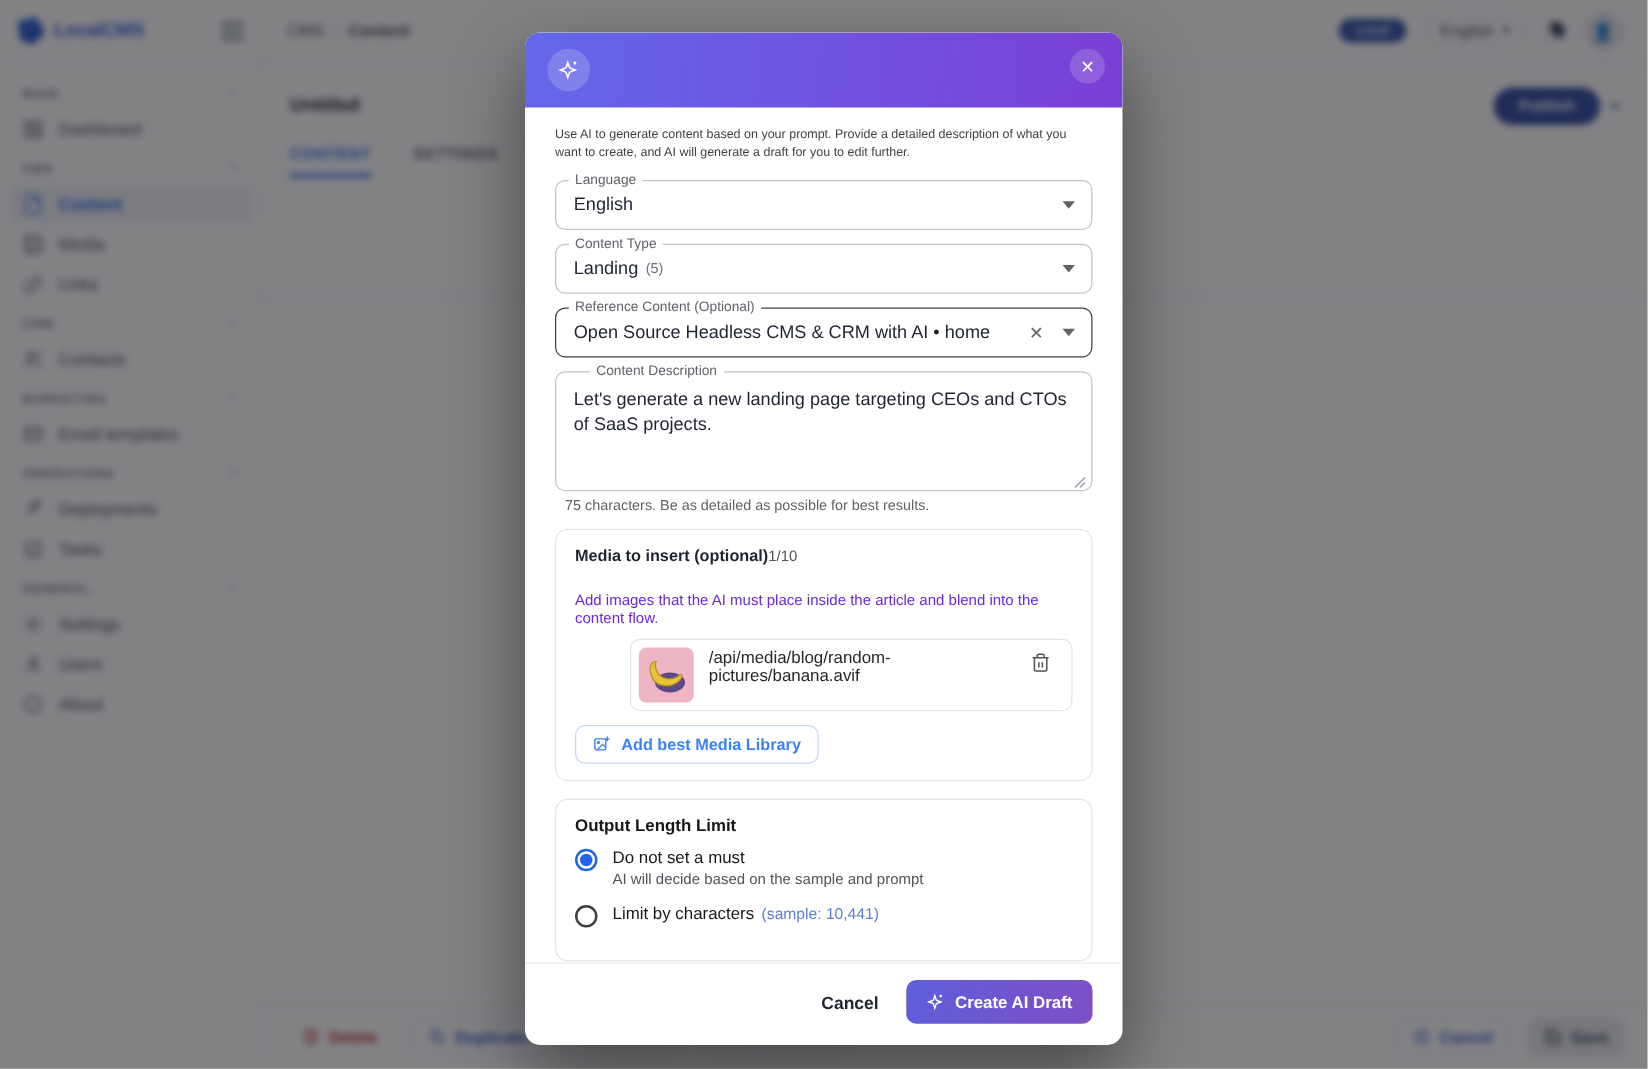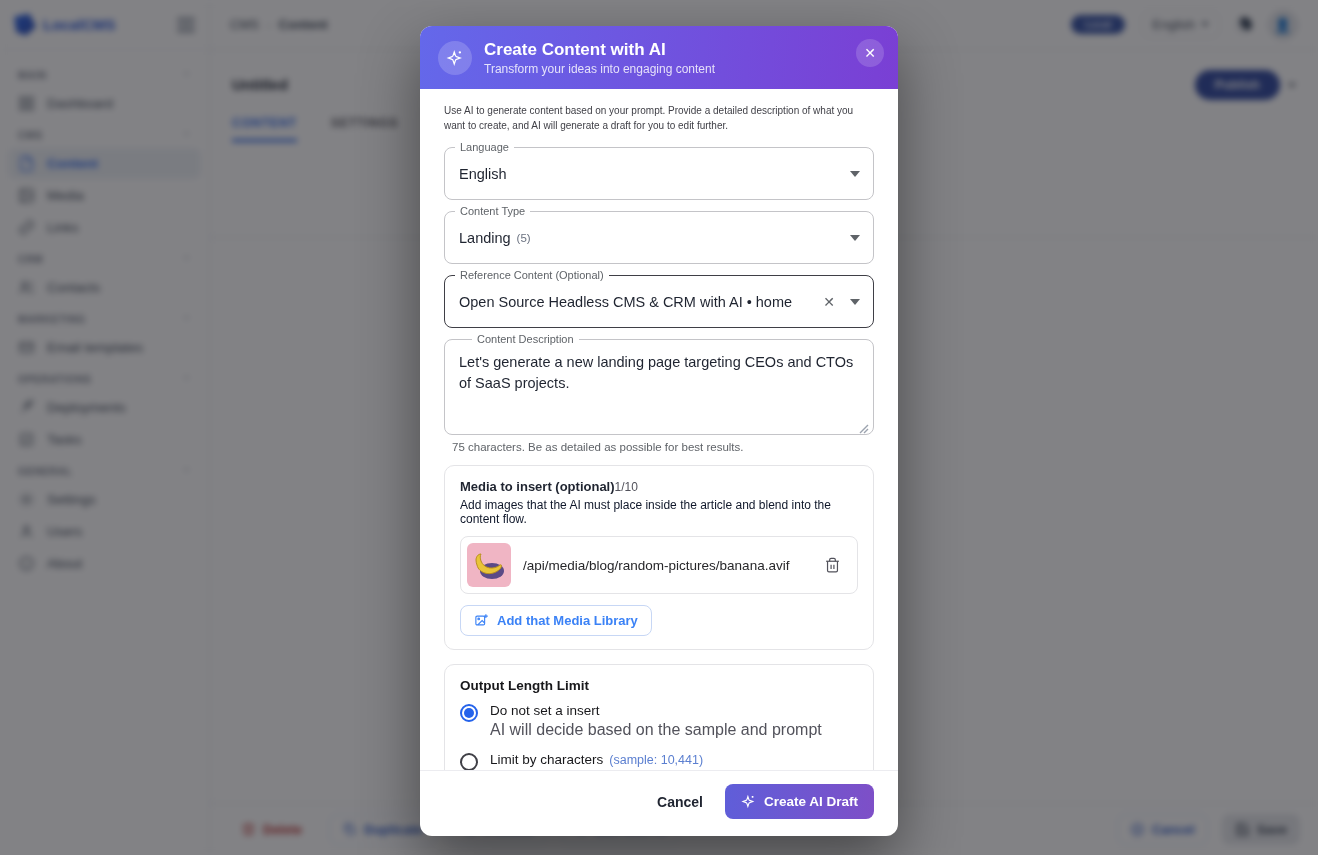"Create Content with AI" div { html: <div> <div>Create Content with AI</div> <div>Transform your ideas into engaging content</div> </div> -> none }
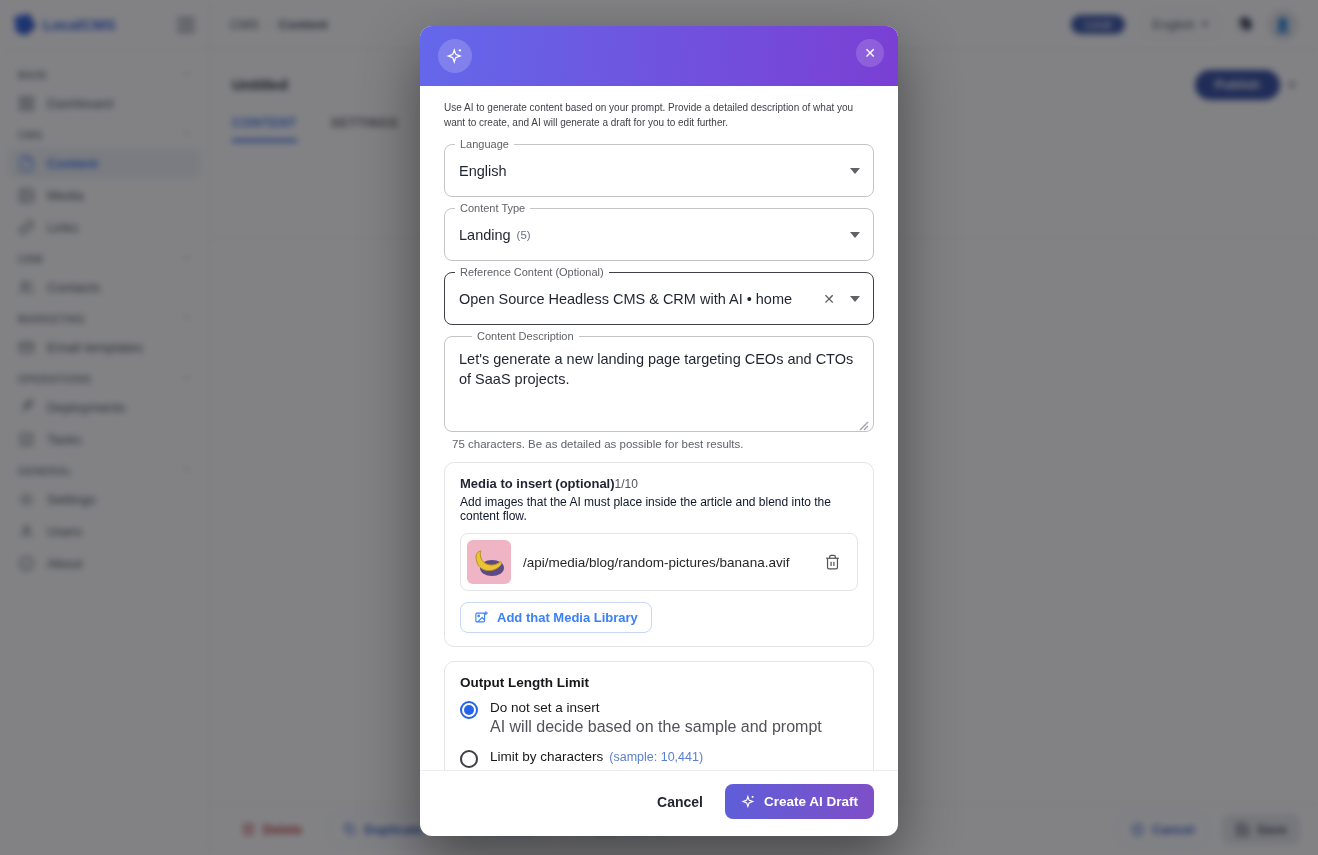"Language" .ofield { height: 53px -> 40px }
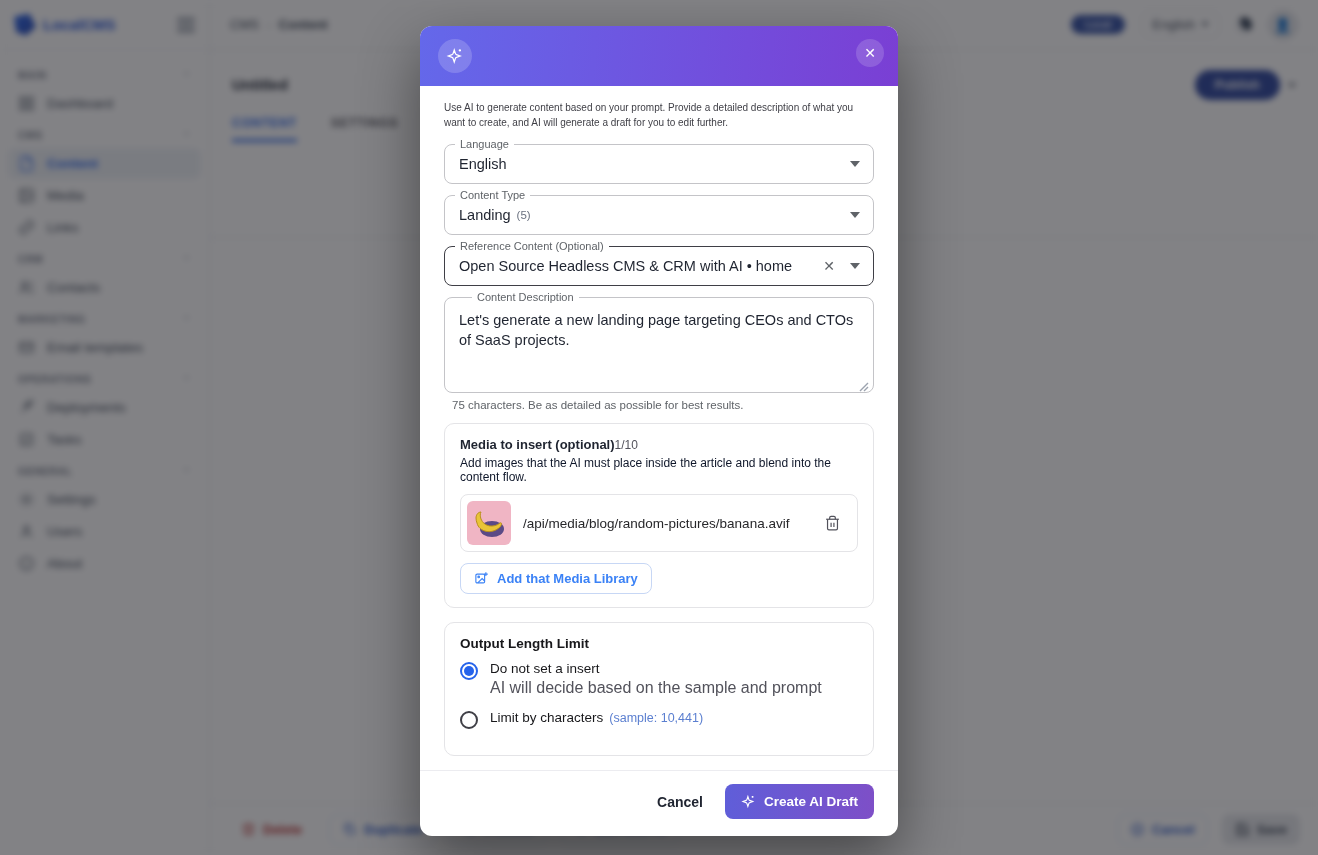"Add images that the AI" .box-desc { color: #0f172a -> #6d28d9; margin-top: 4px -> 21px }
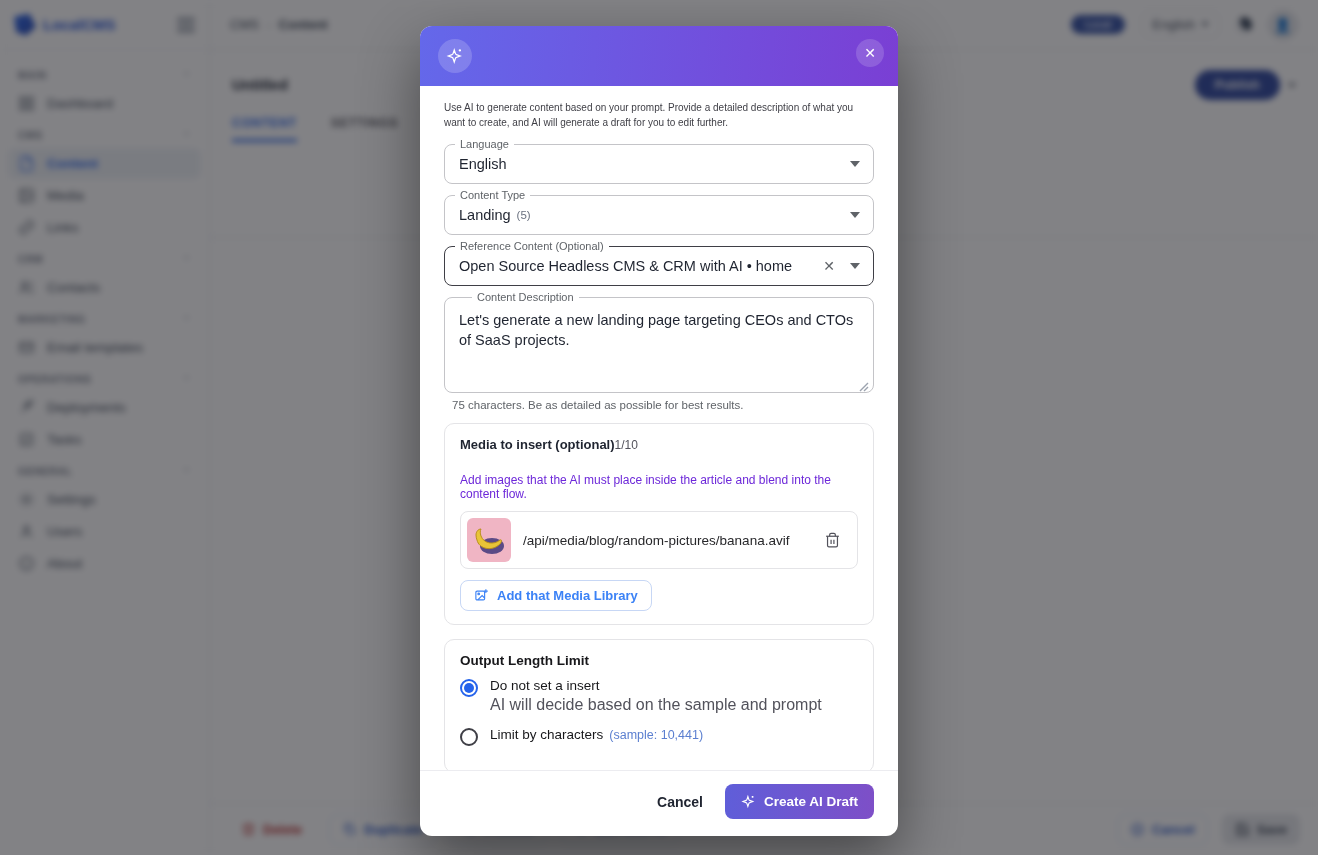"/api/media/blog/random-pictures/banana.a" .media-row { align-items: center -> none; margin-left: none -> 44px }
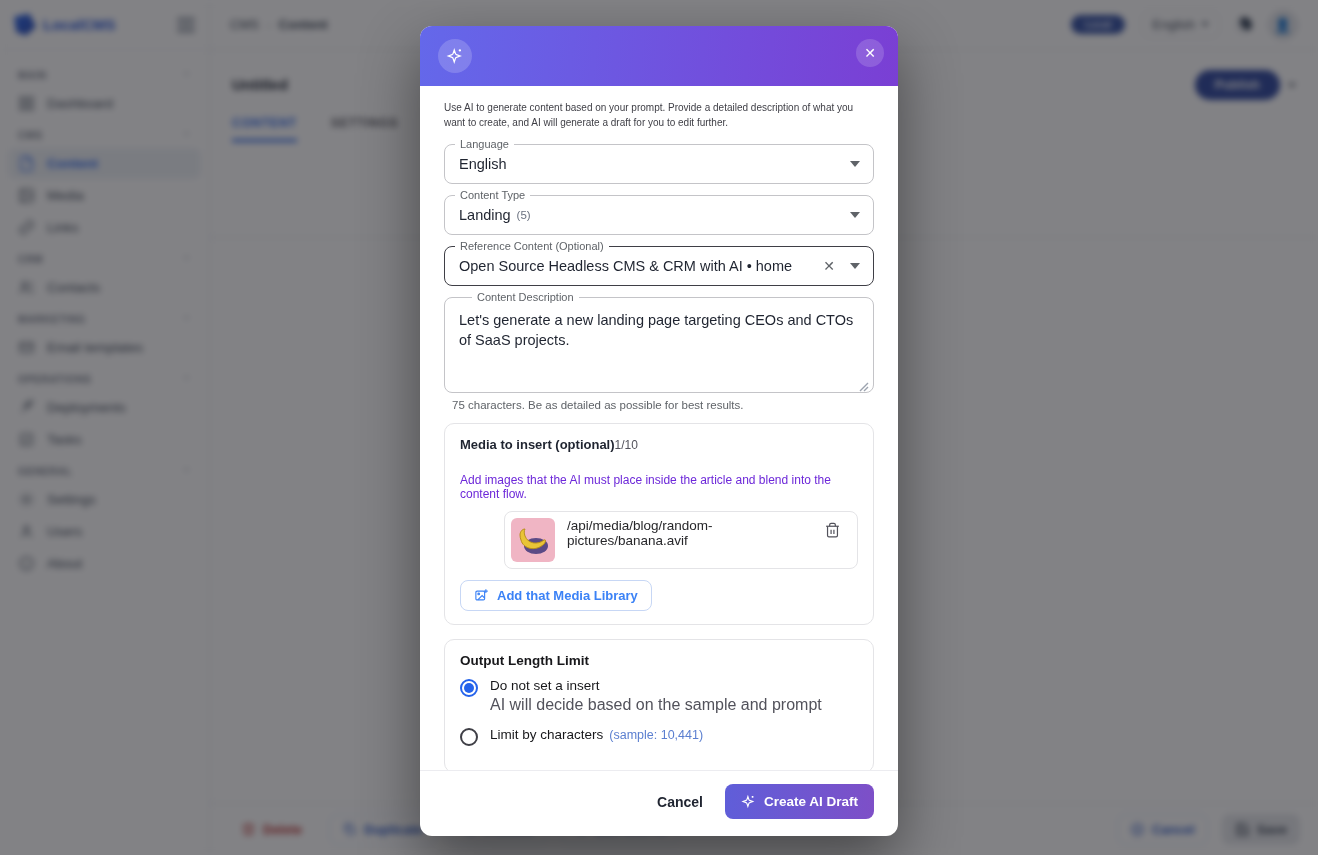"Add that Media Library" span { text: that -> best }
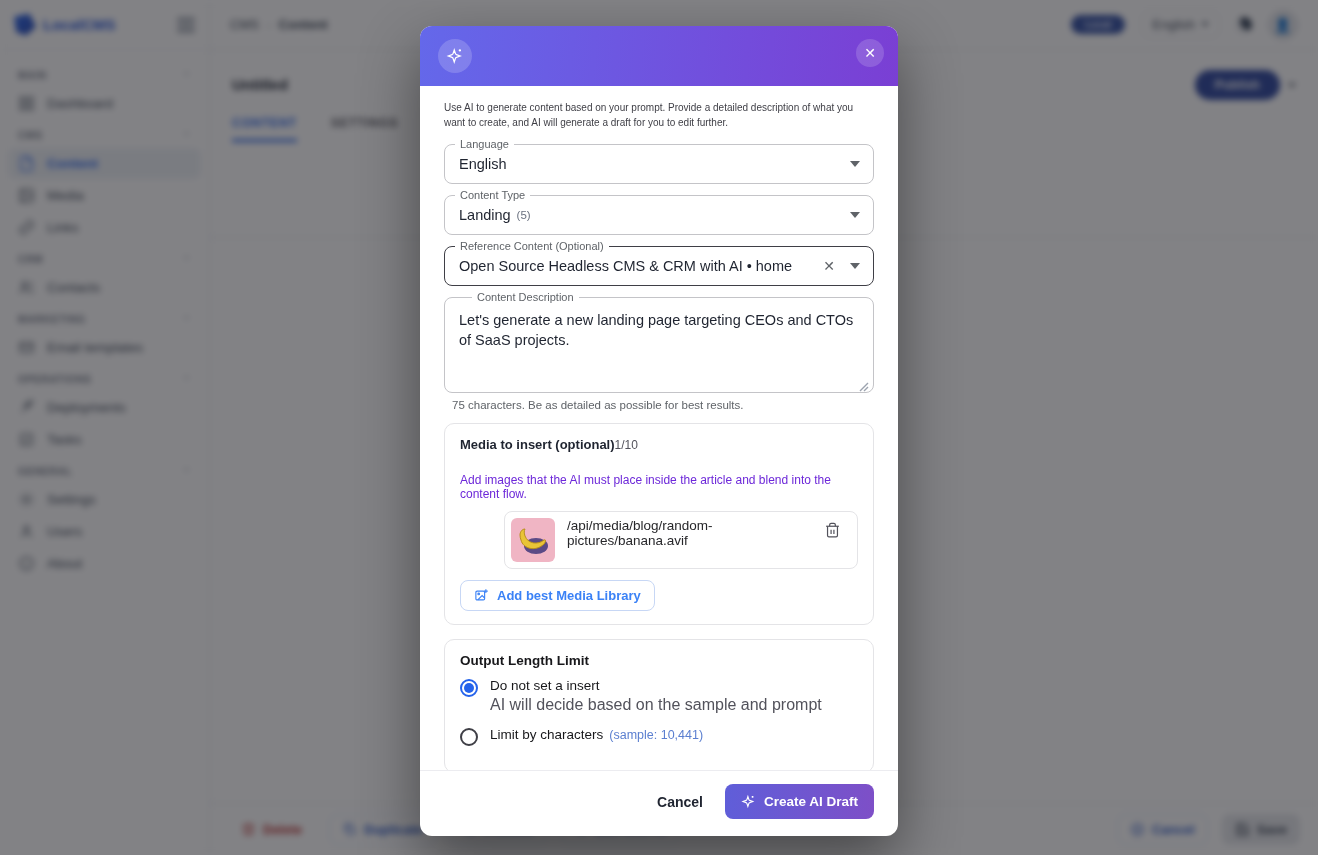"Do not set a insert" div.r-label { text: insert -> must }
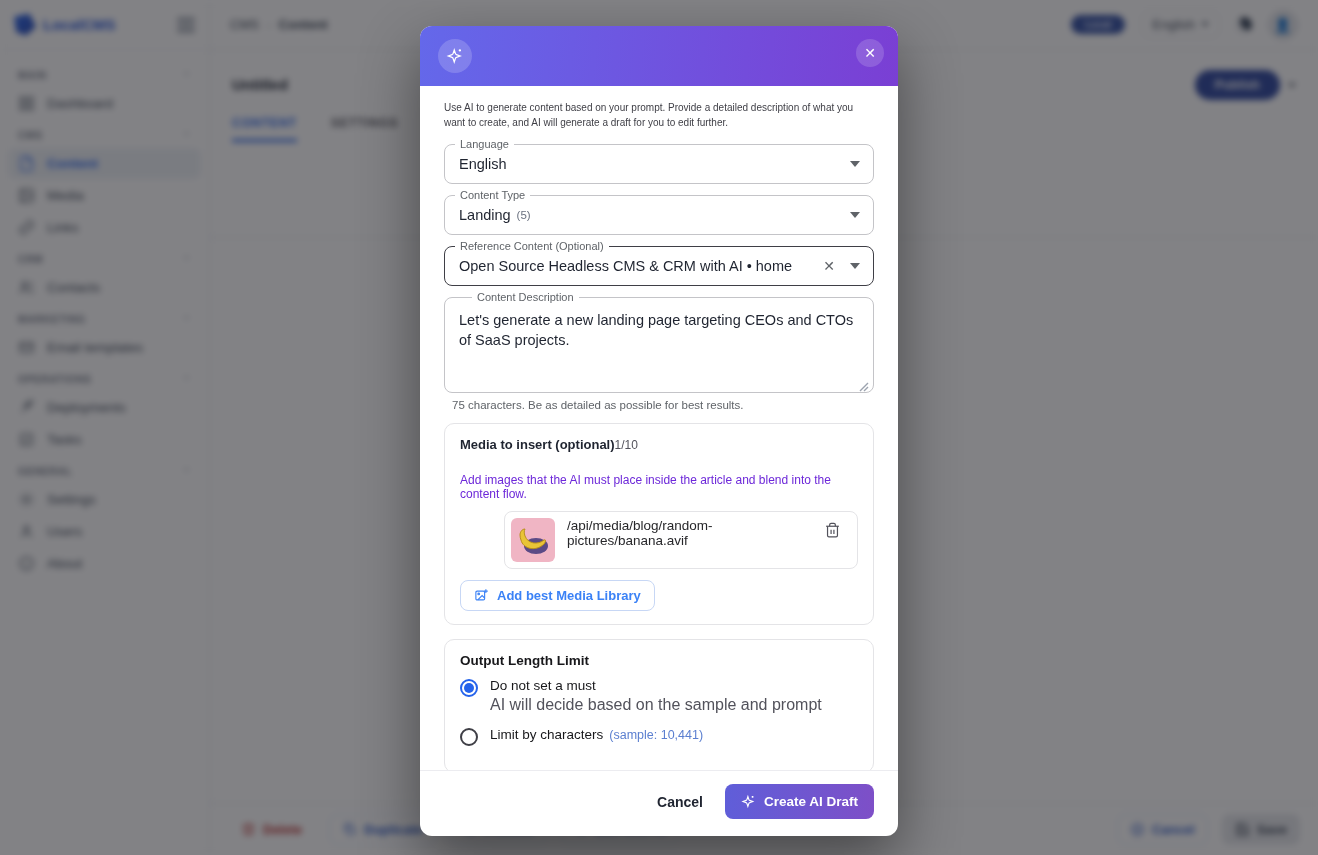"AI will decide based on" .r-helper { font-size: 16px -> 12px }
